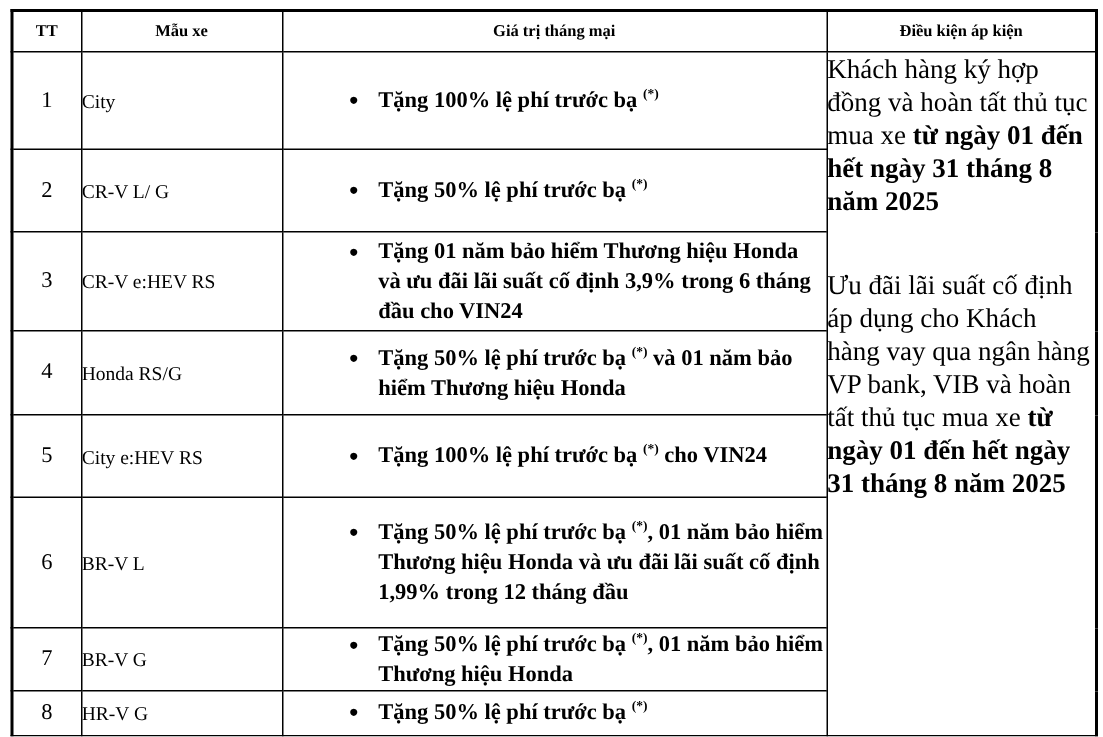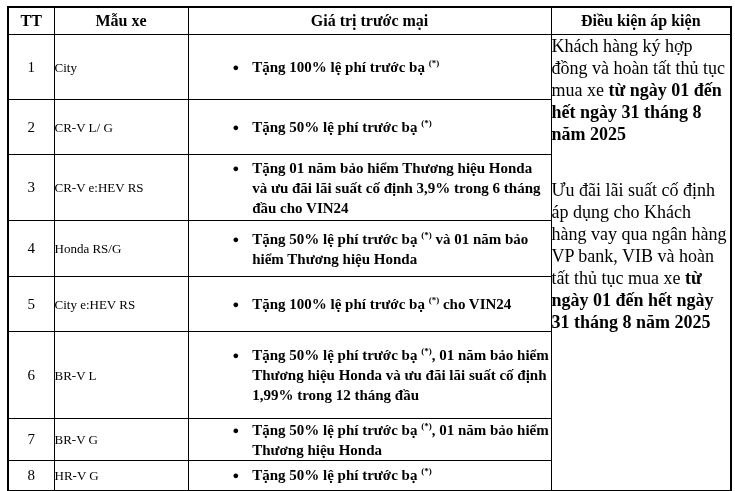"TT" th.hdr { font-size: 16px -> 11px }
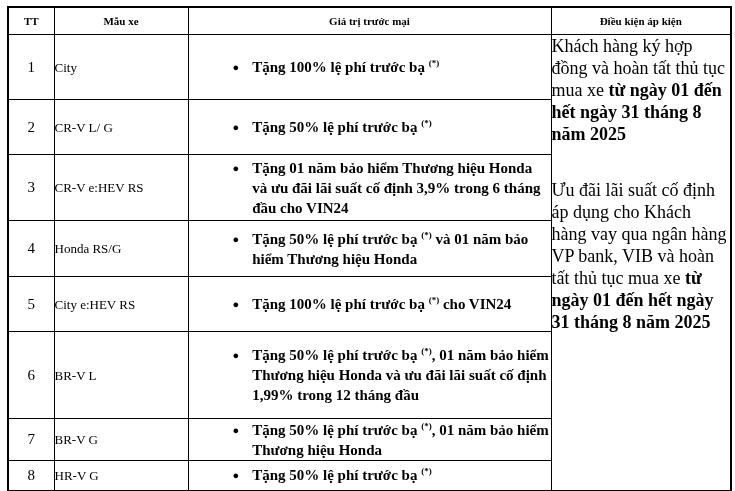"Giá trị trước mại" th.hdr { text: trước -> tháng }
